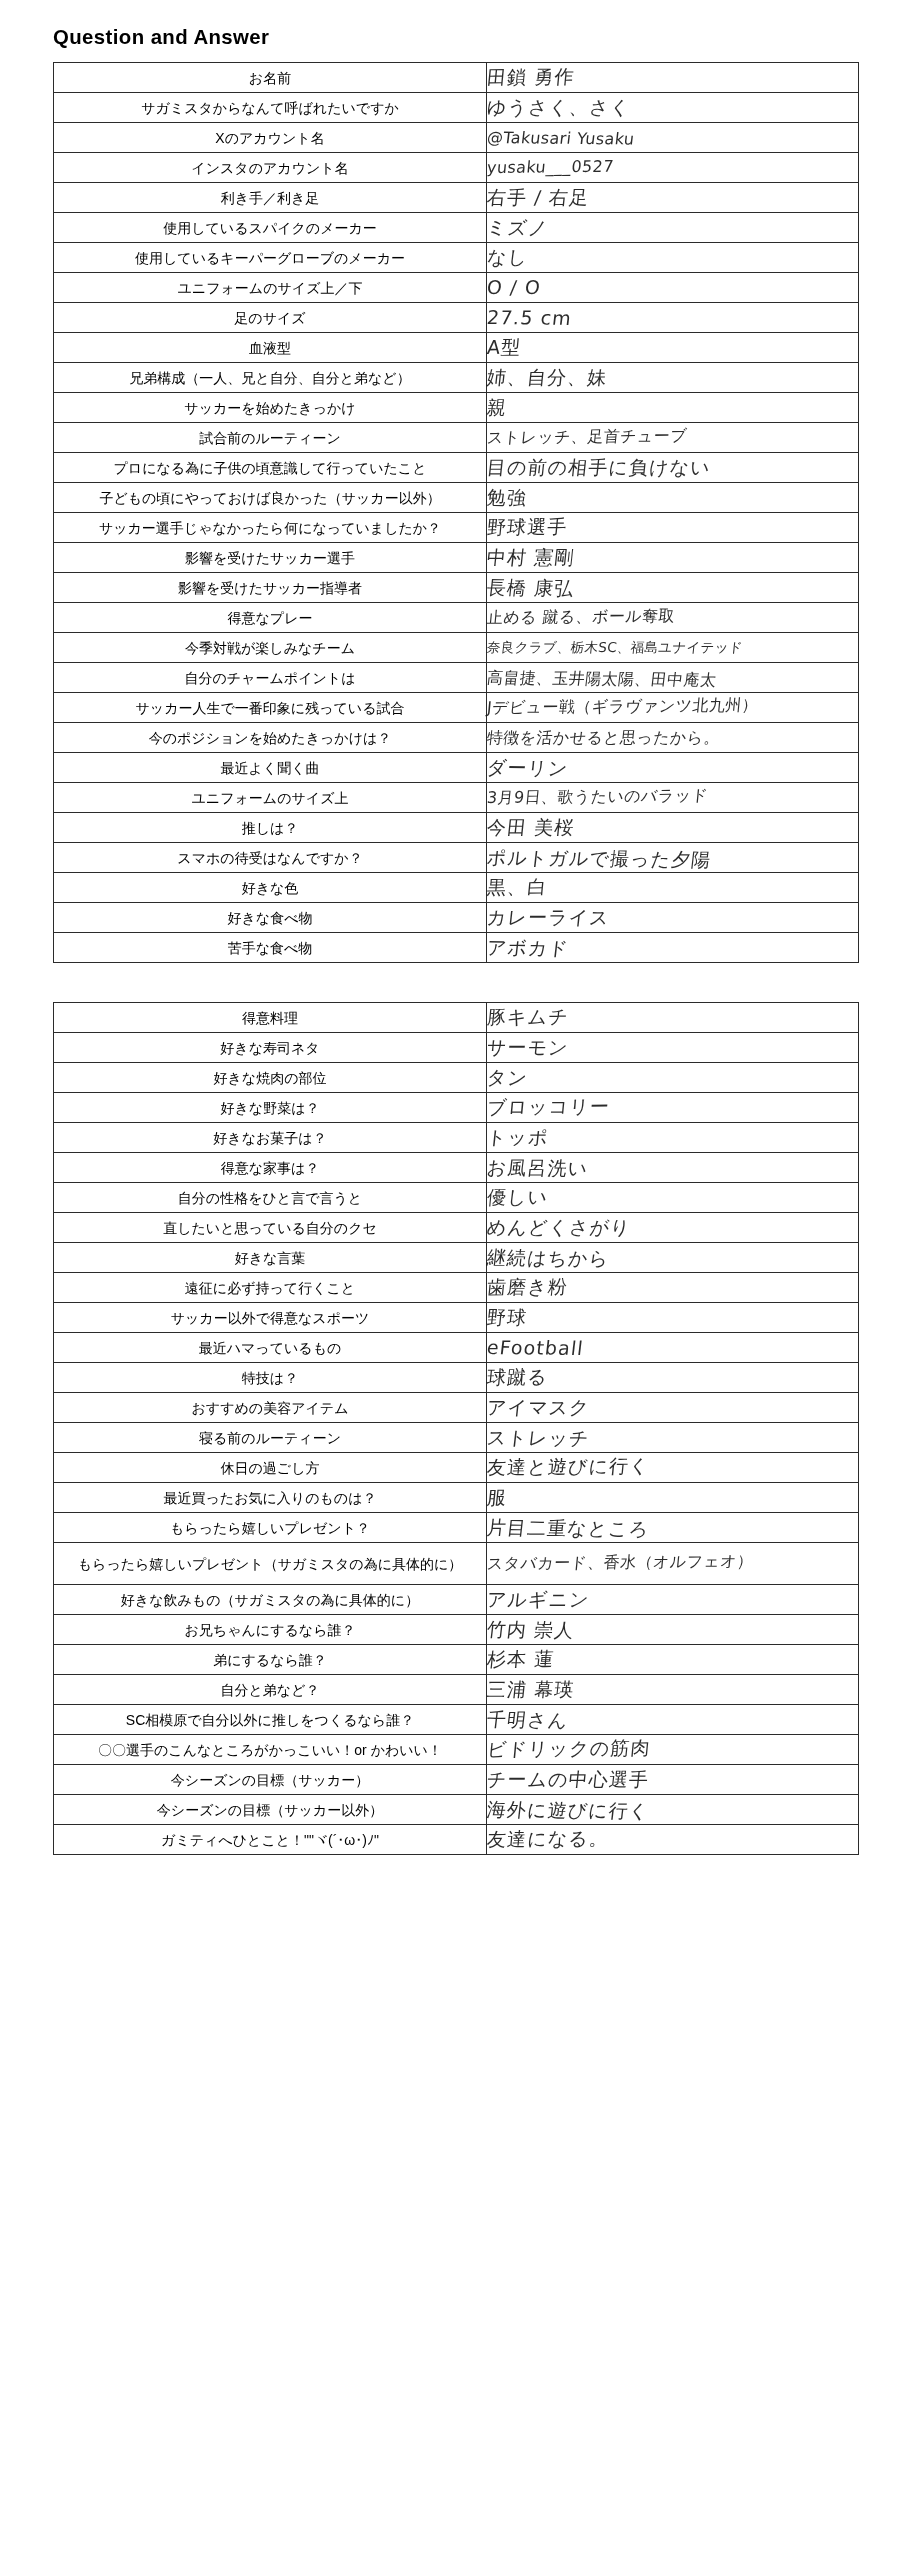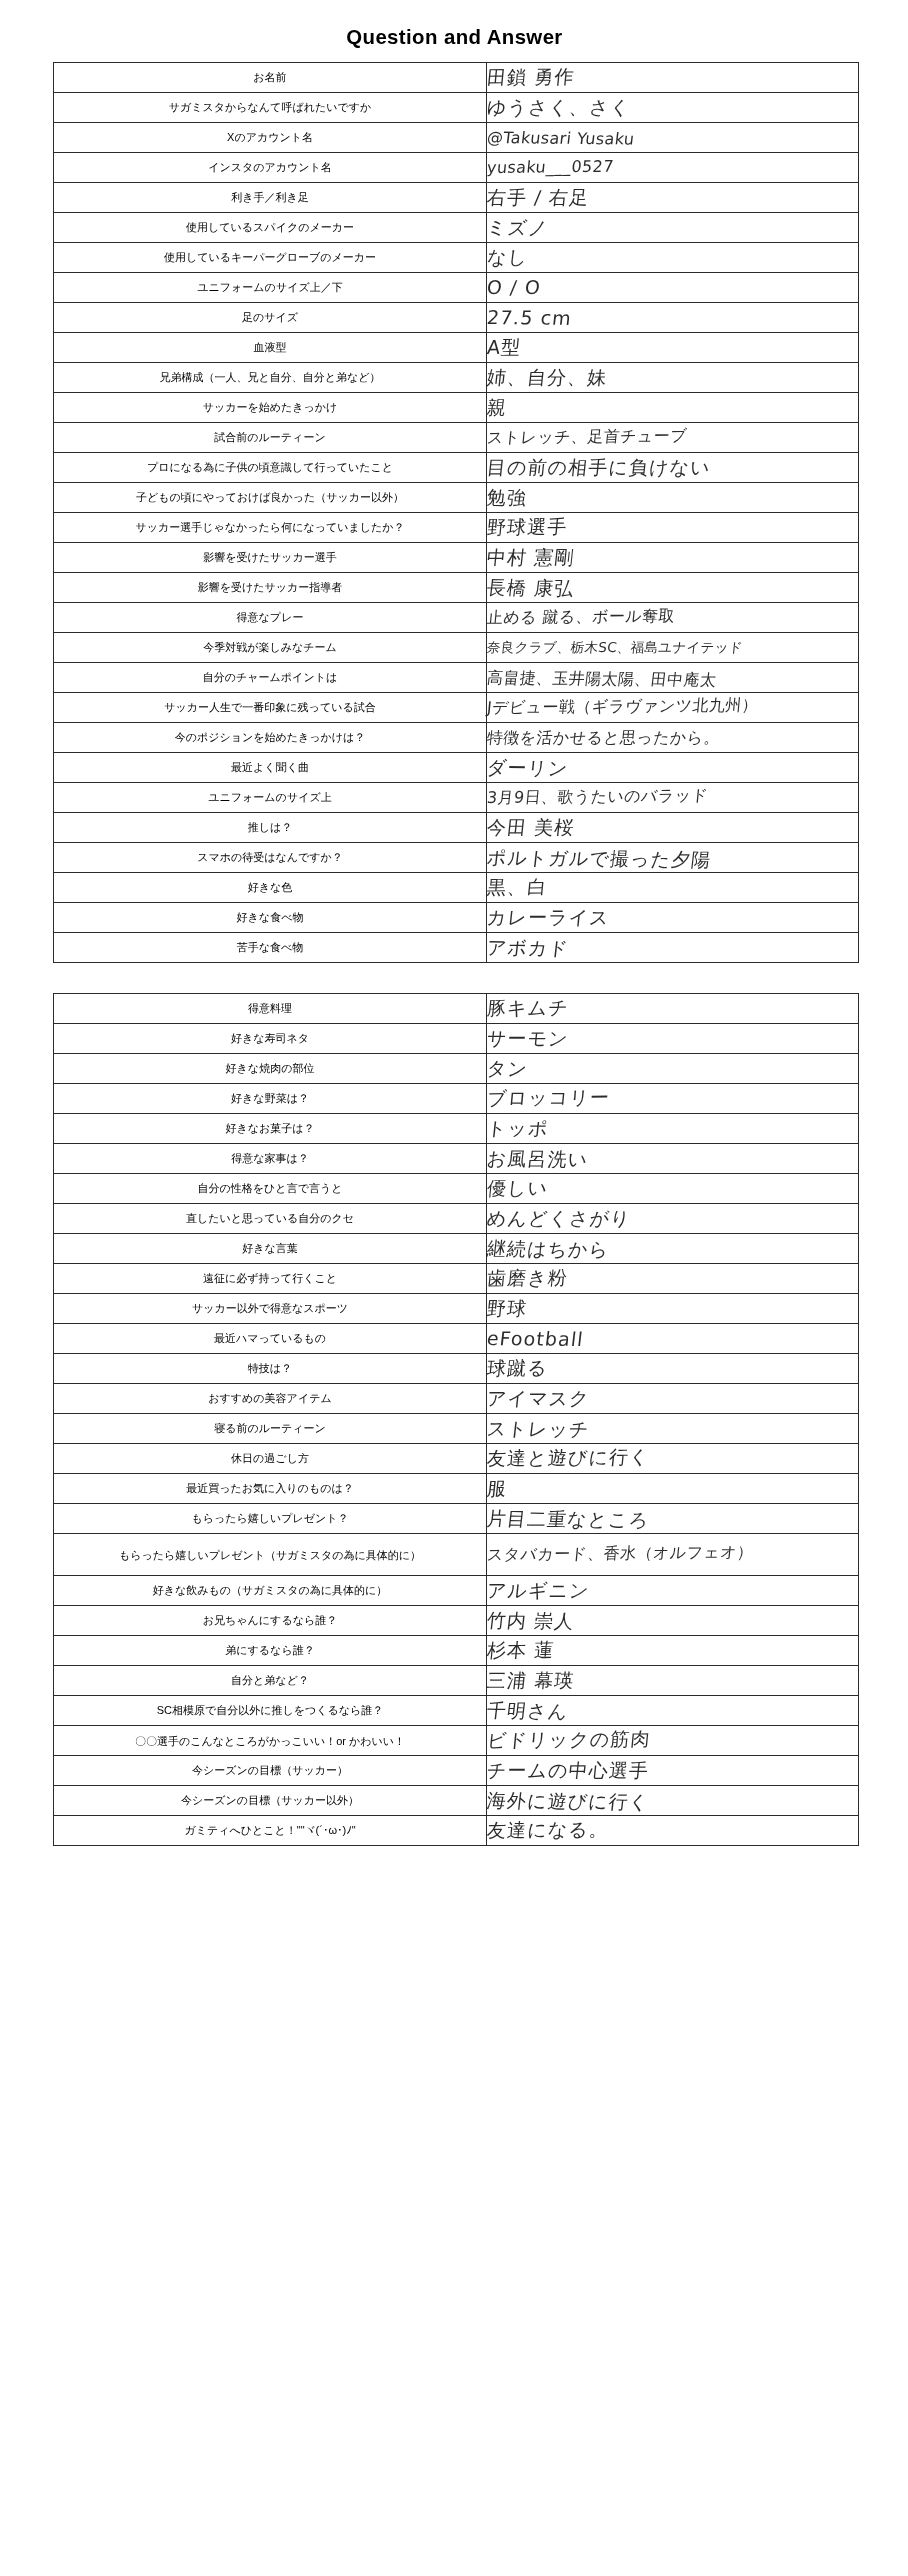"Question and Answer" .doc-title { text-align: center -> none }
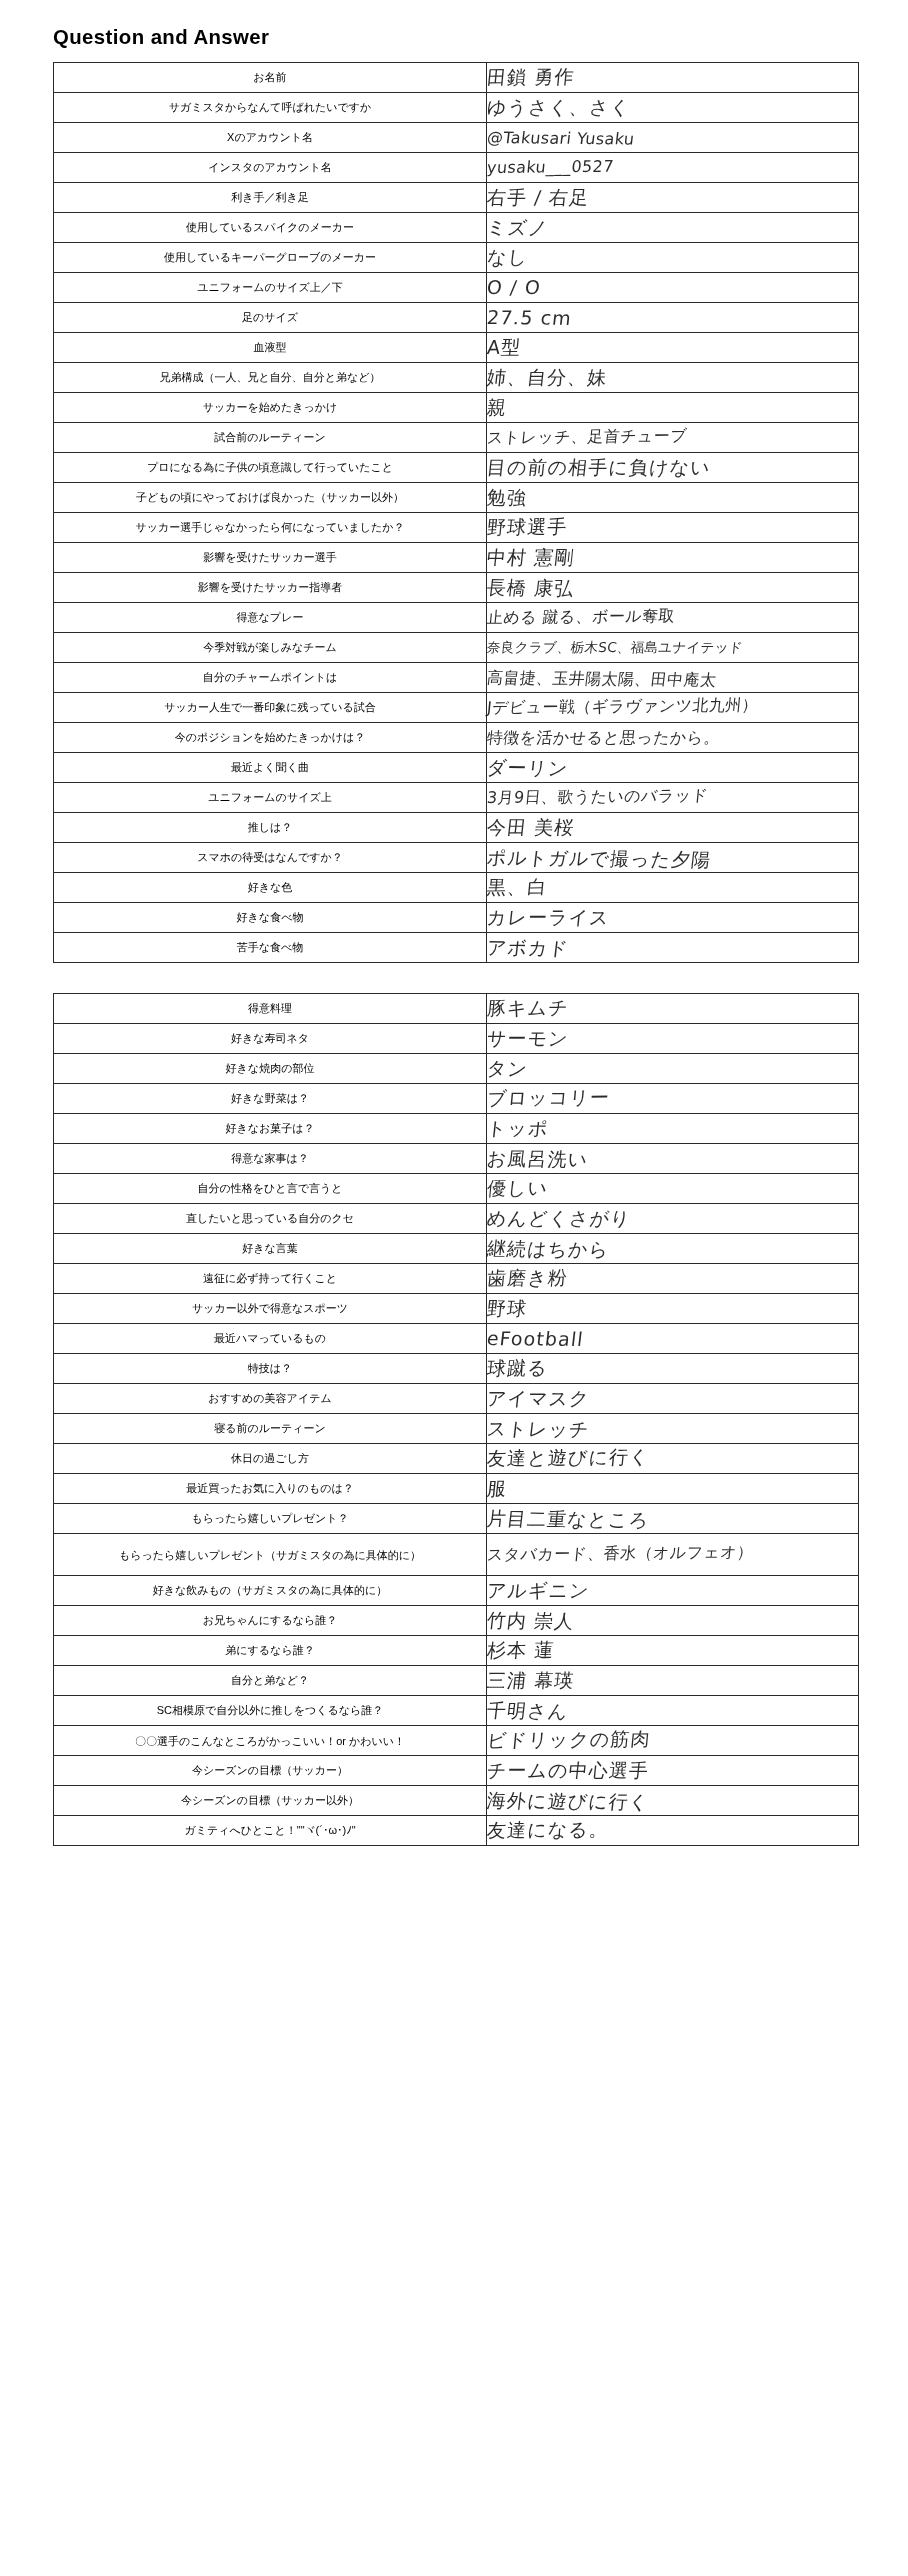"お名前" td.q { font-size: 11px -> 14px }
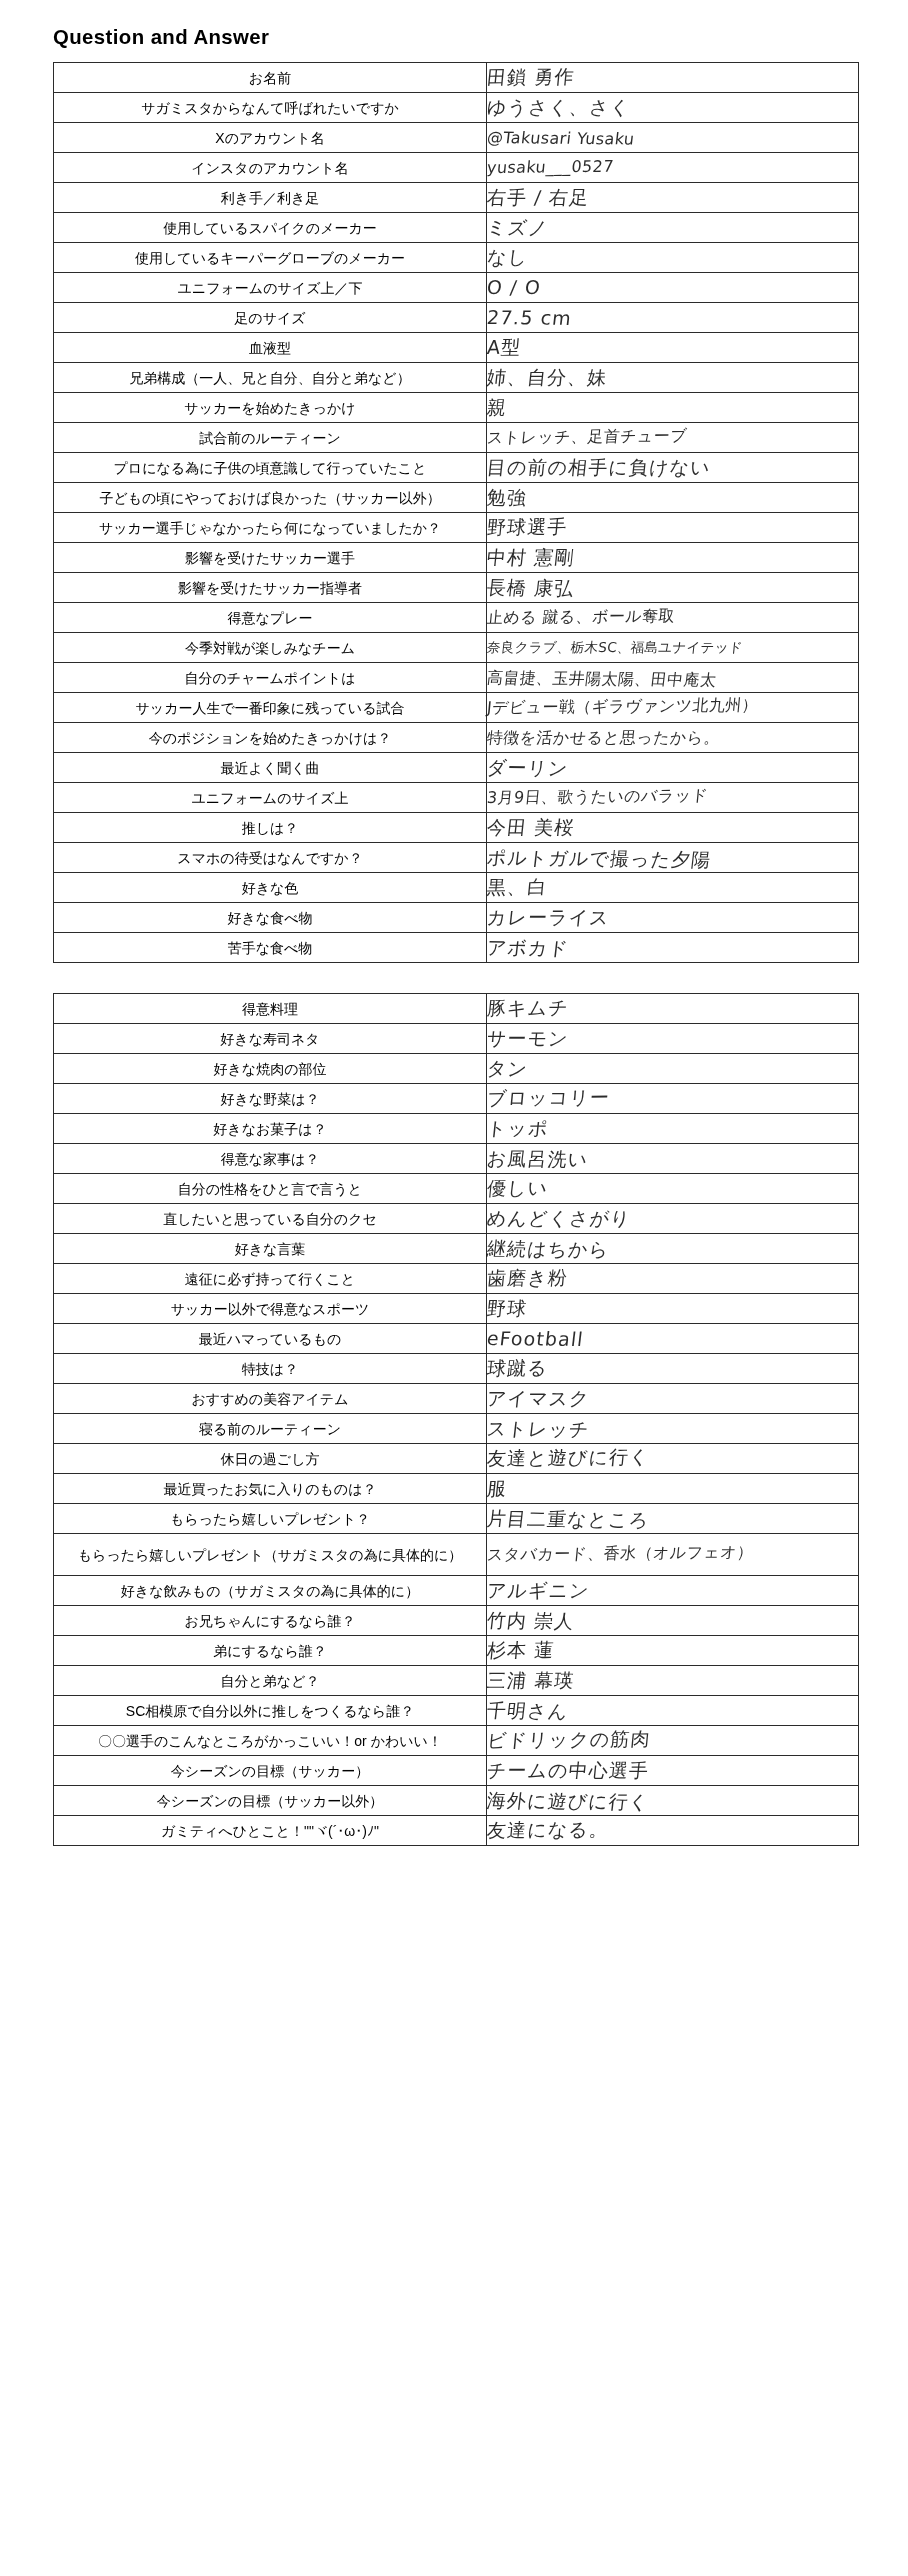"得意料理" table.qa.second { margin-top: 0 -> 9px }
